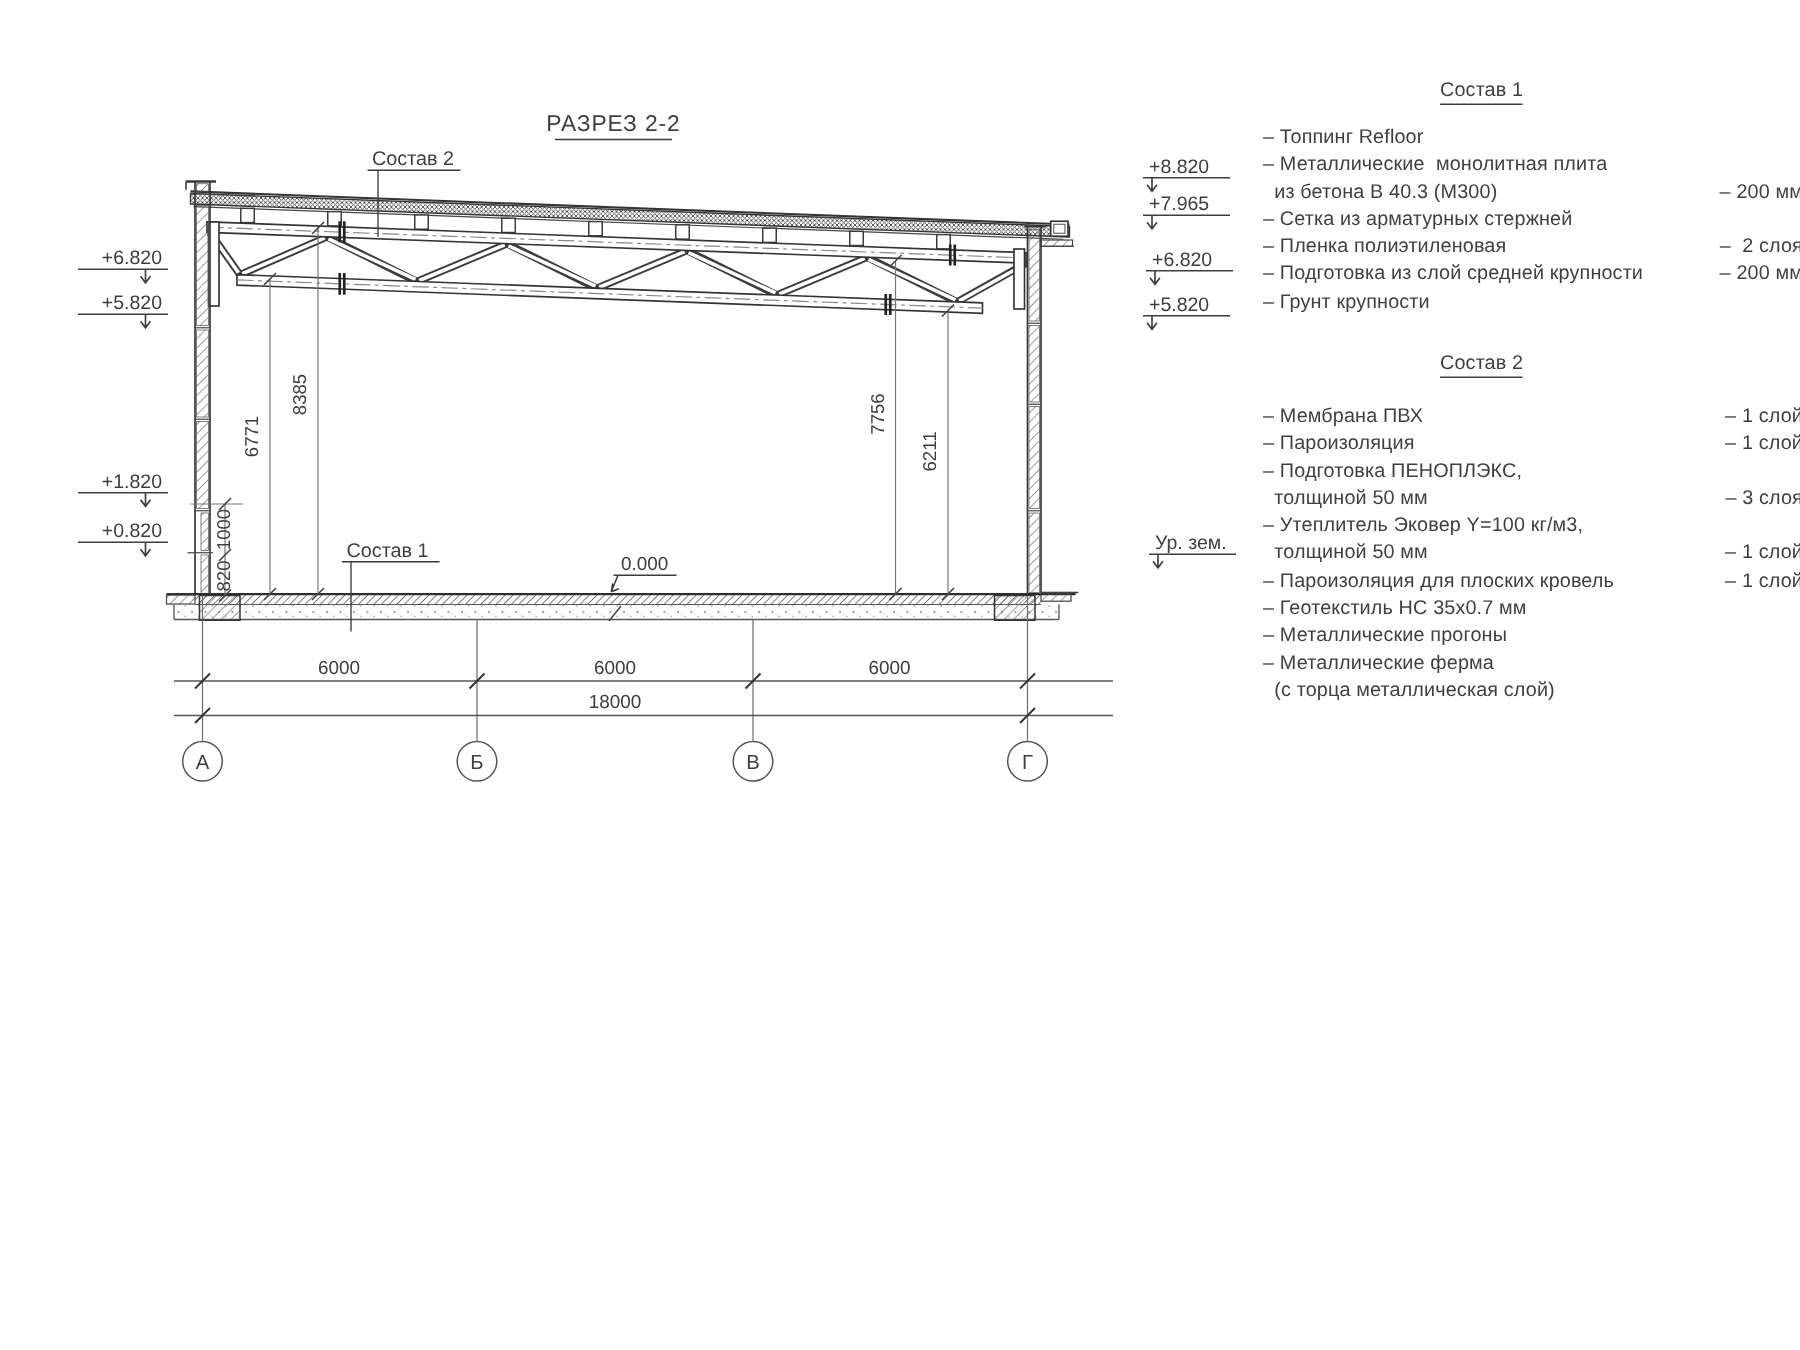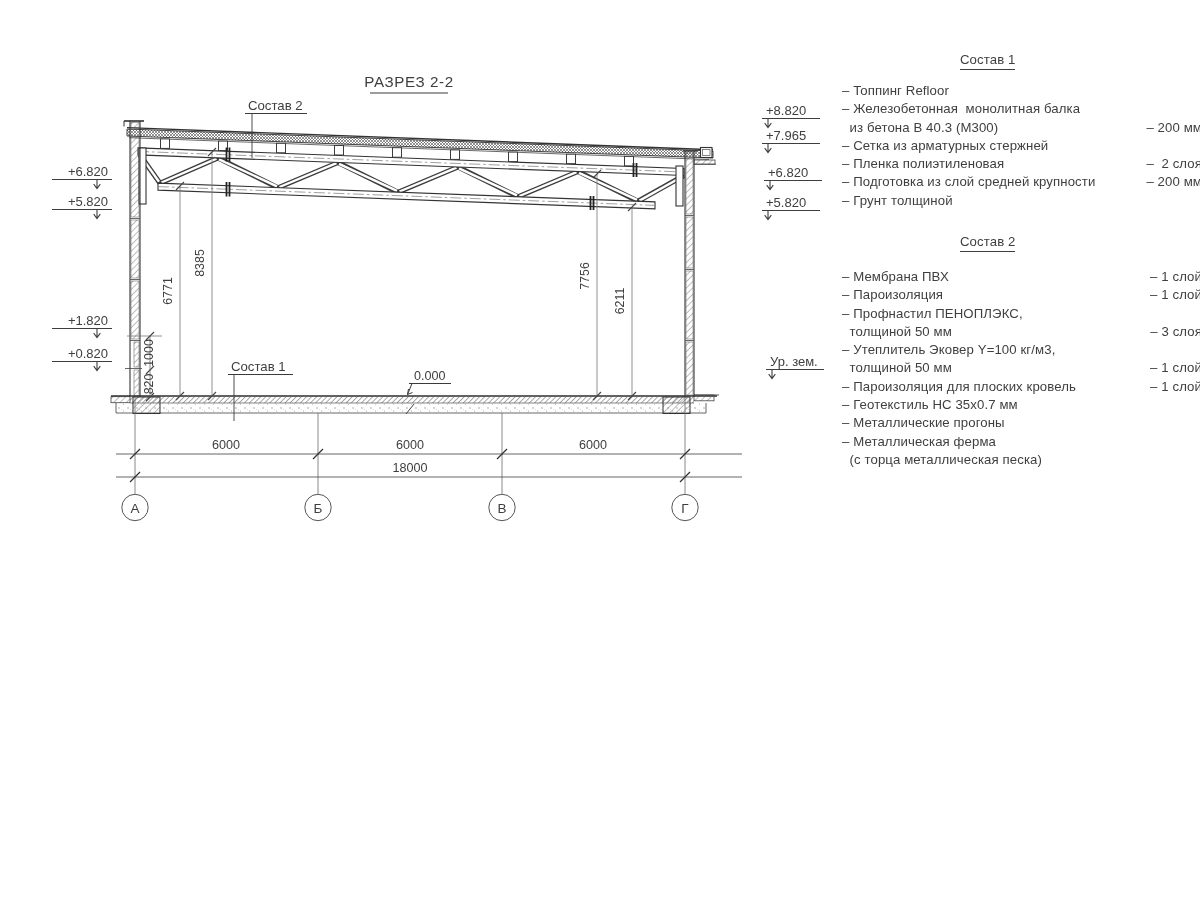"– Железобетонная монолитная балка" span.t { text: Железобетонная  монолитная балка -> Металлические  монолитная плита }
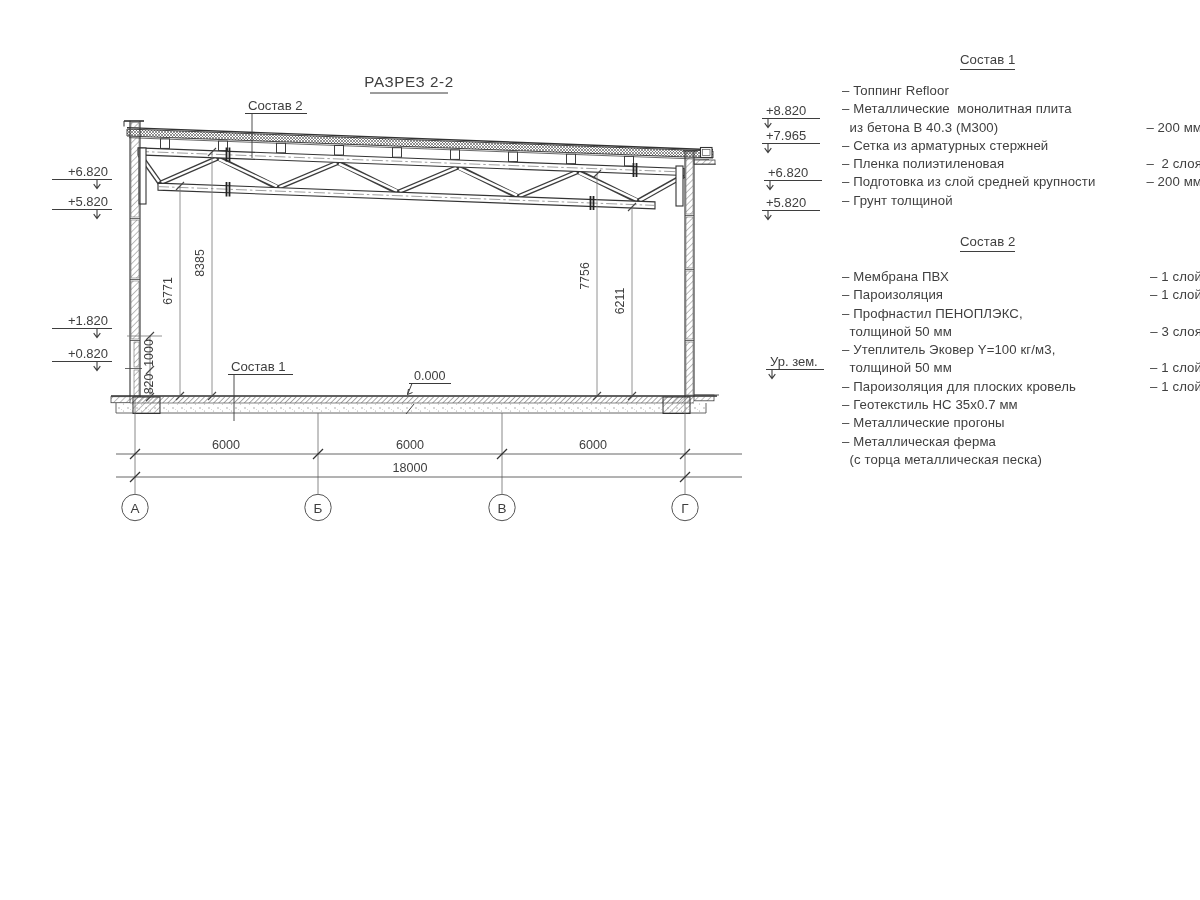"– Грунт толщиной" span.t { text: толщиной -> крупности }
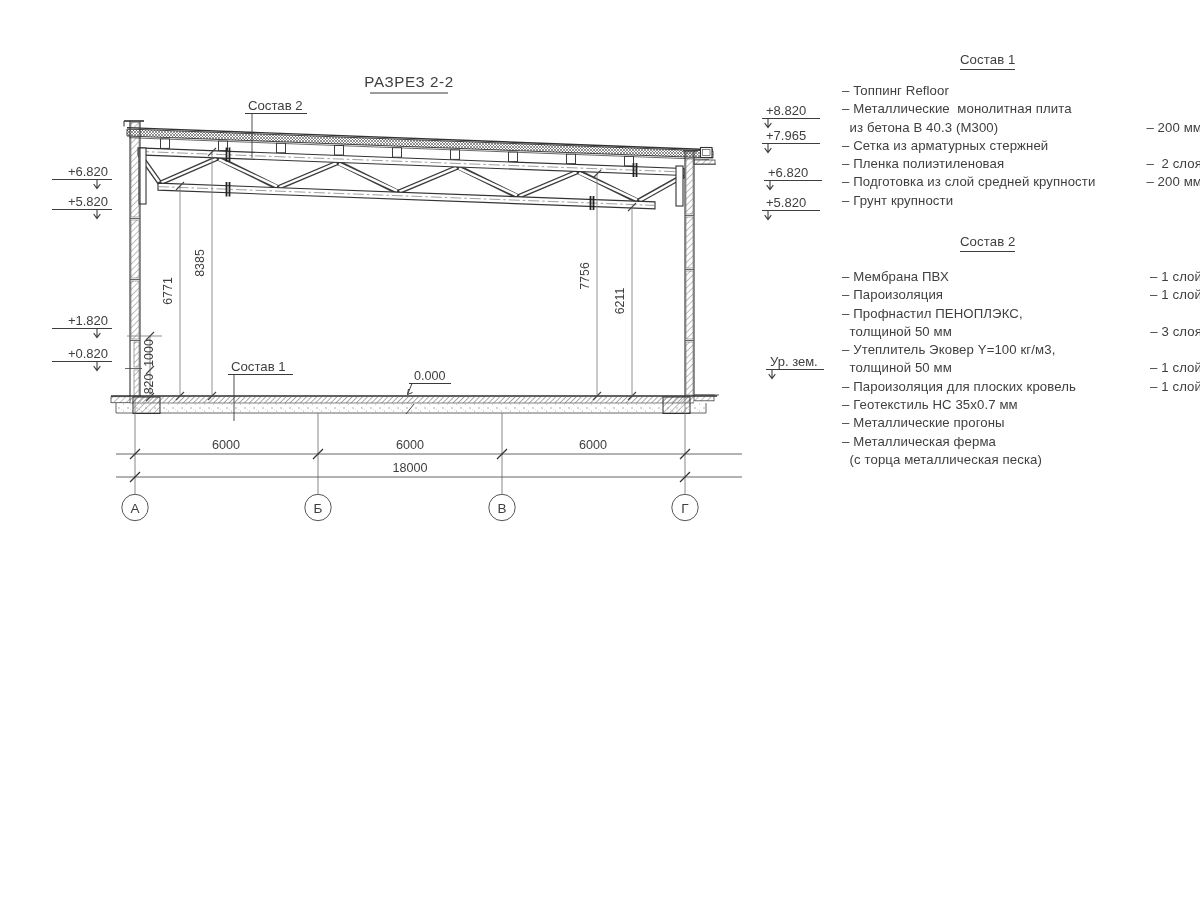"– Профнастил ПЕНОПЛЭКС," span.t { text: Профнастил -> Подготовка }
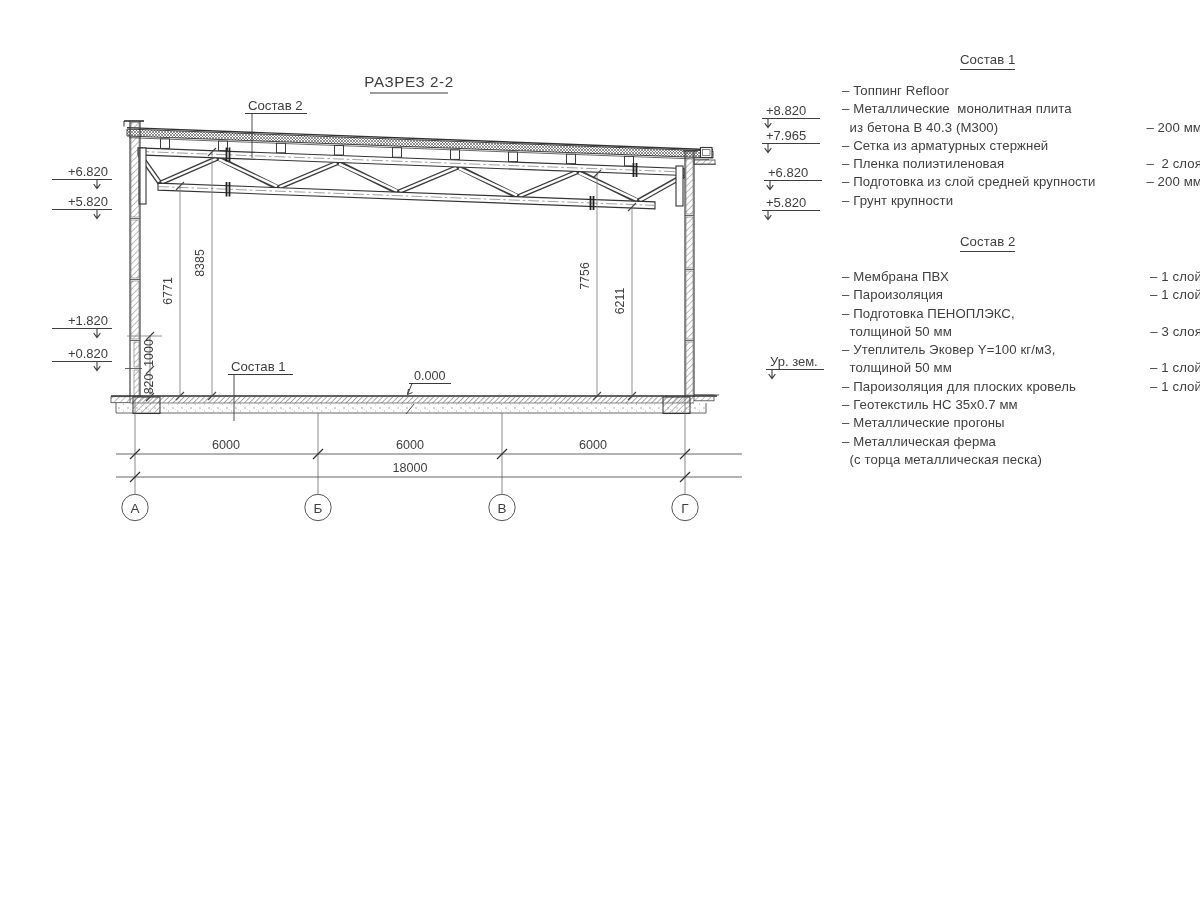"– Металлическая ферма" span.t { text: Металлическая -> Металлические }
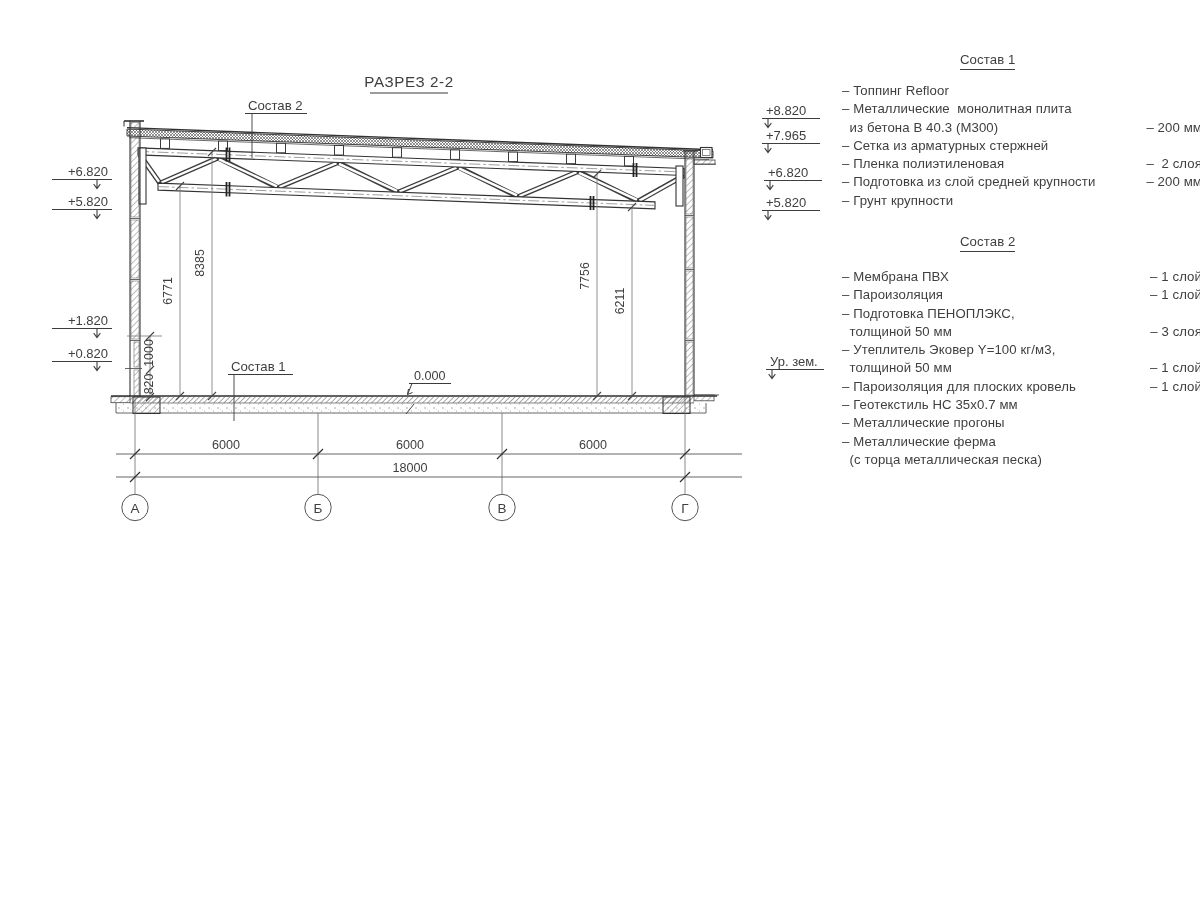"(с торца металлическая песка)" span.t { text: песка -> слой }
